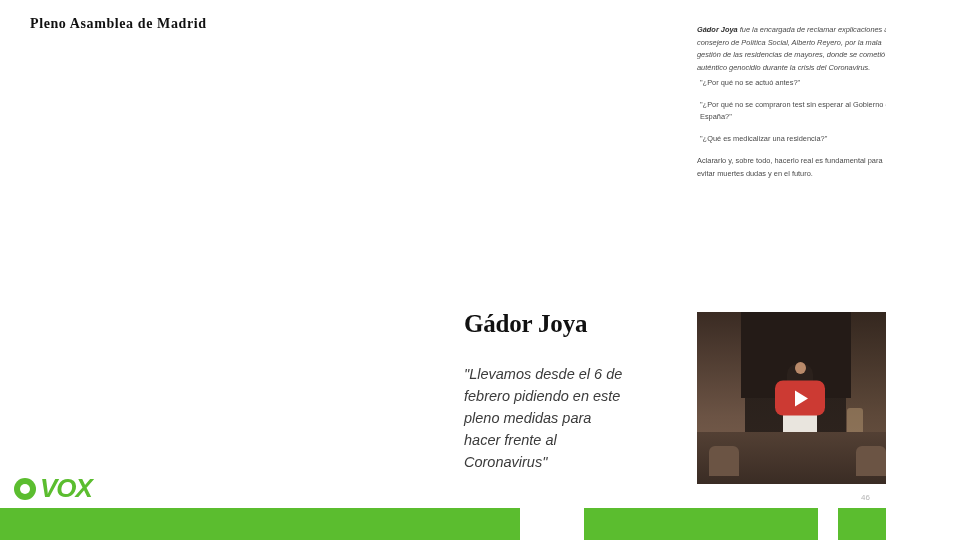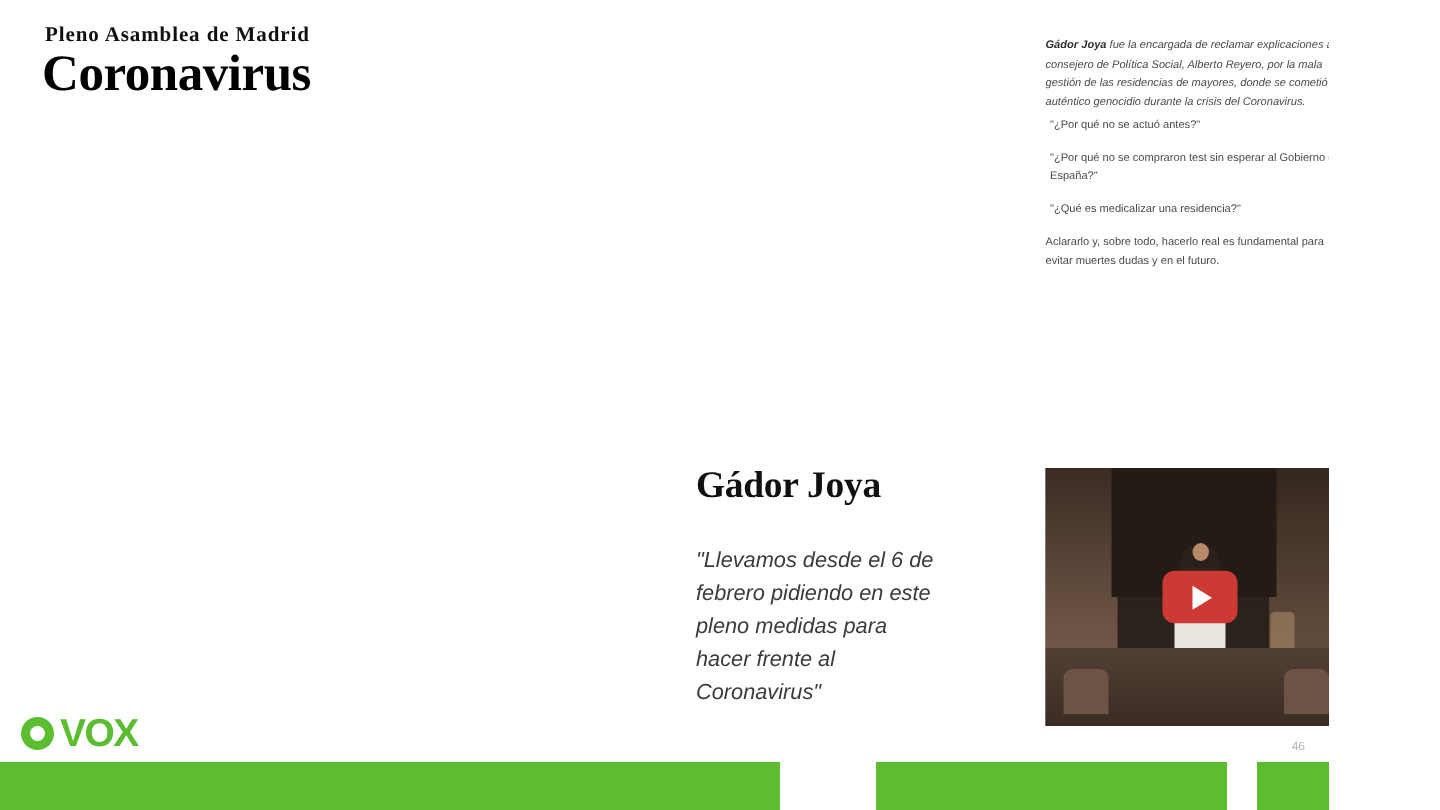"Coronavirus" div.headline { html: <div>Coronavirus</div> -> none }
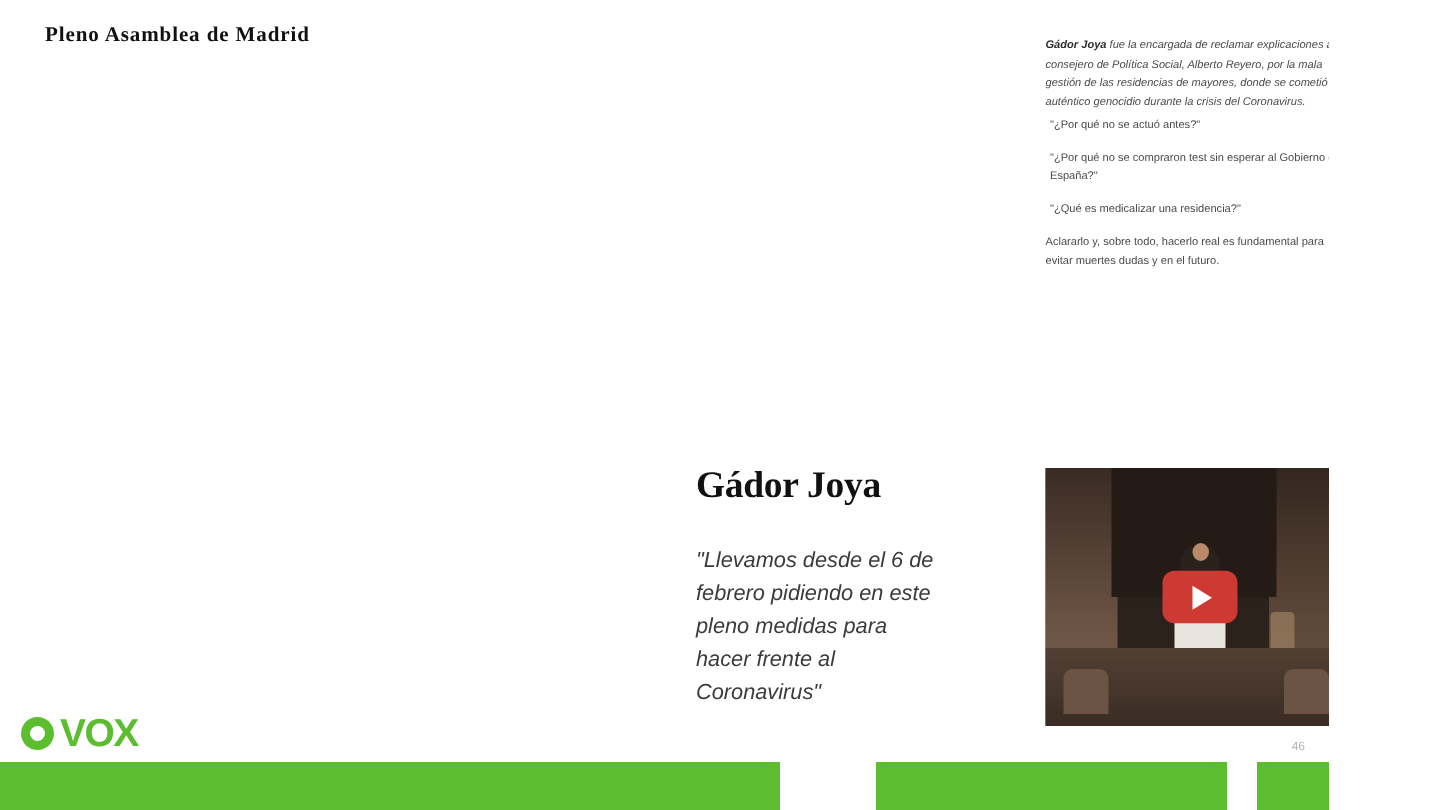"VOX" .logo { font-style: none -> italic }
